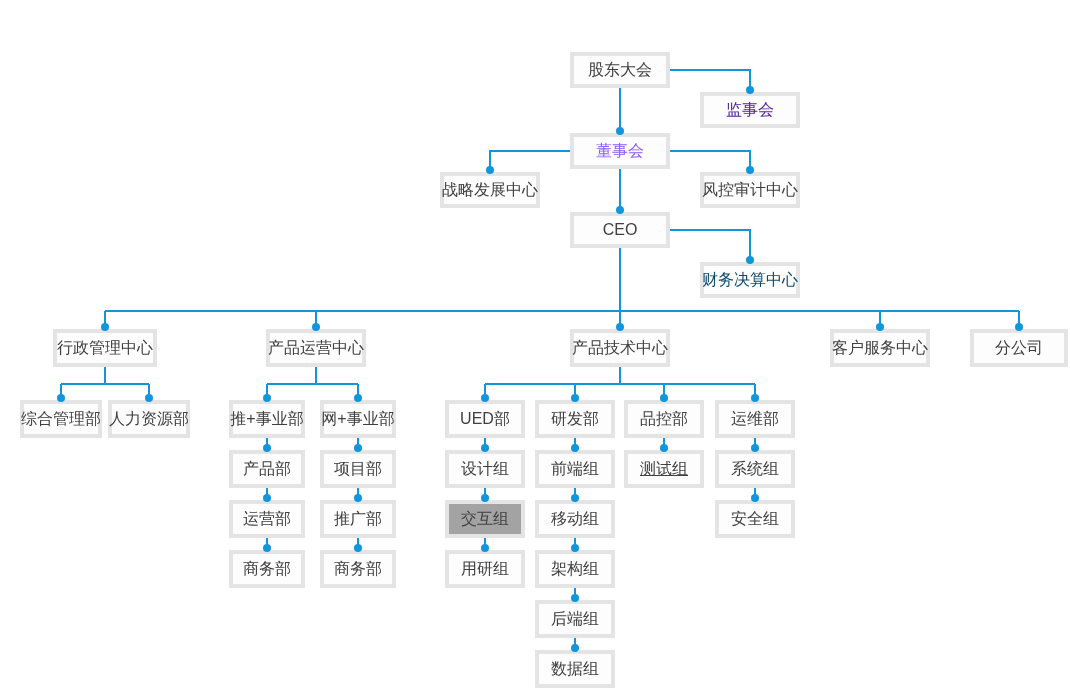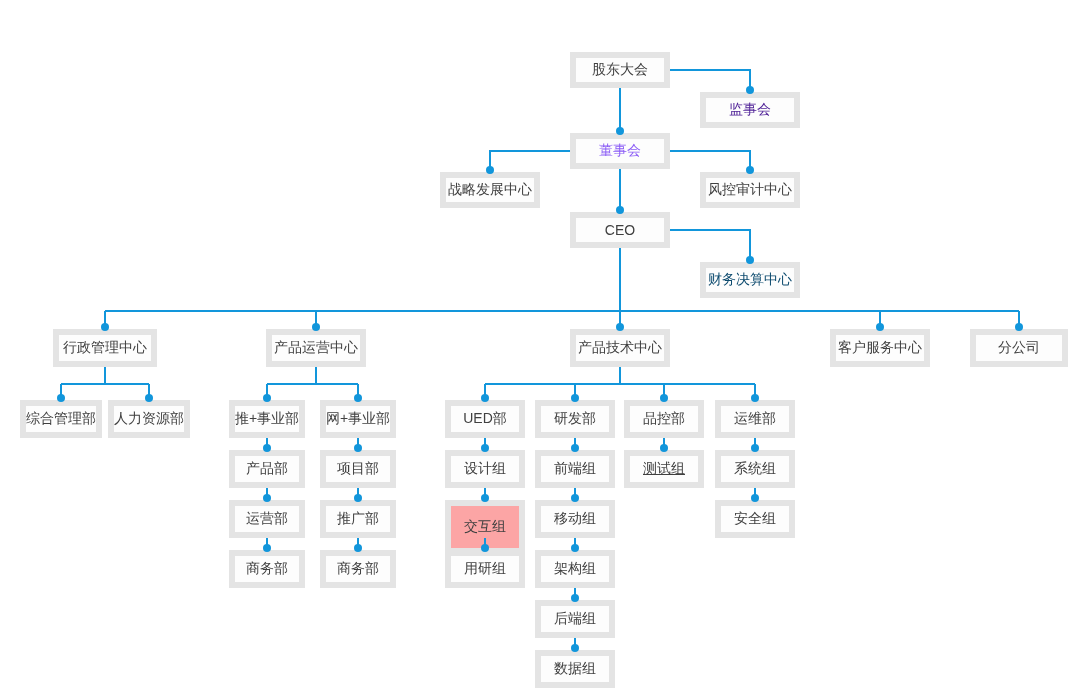"股东大会" .org-node { border: 6px solid #4d7c0f -> 4px solid #4d7c0f; font-size: 14px -> 16px }
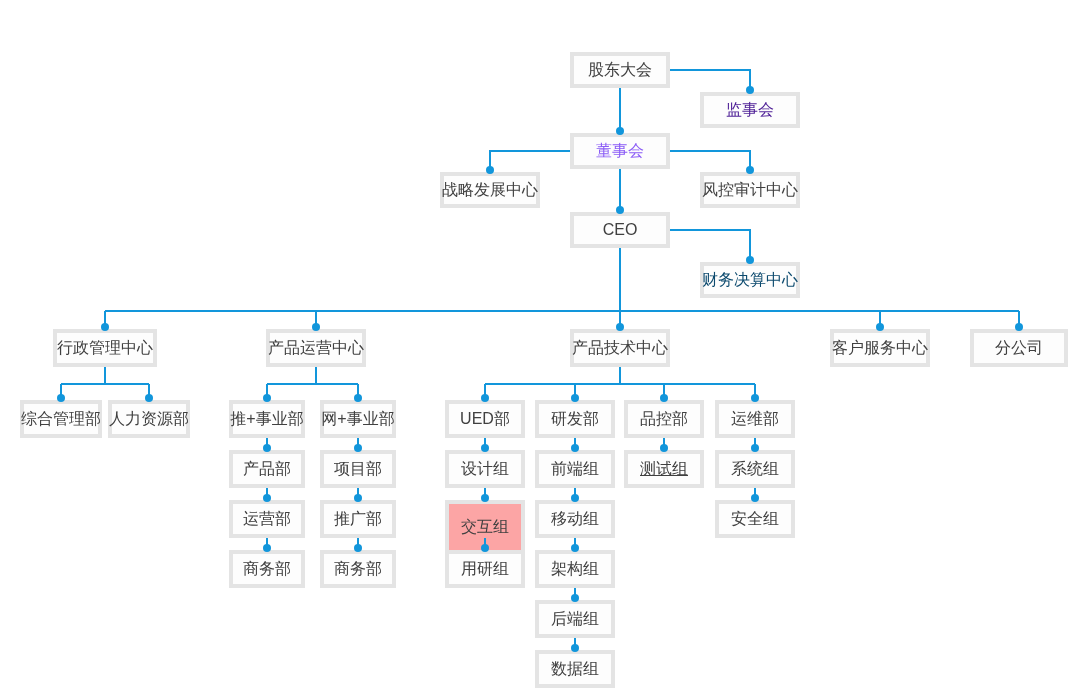"交互组" div.org-node { background: #fca5a5 -> #a3a3a3; height: 54px -> 38px }
